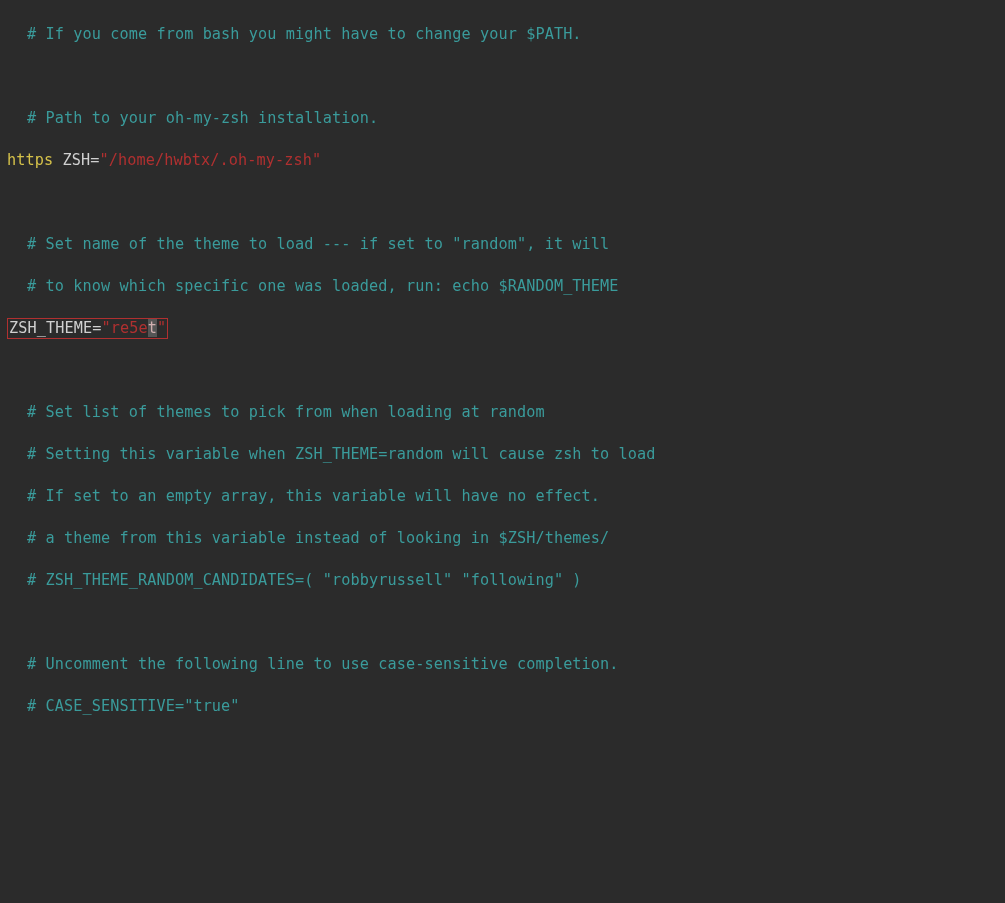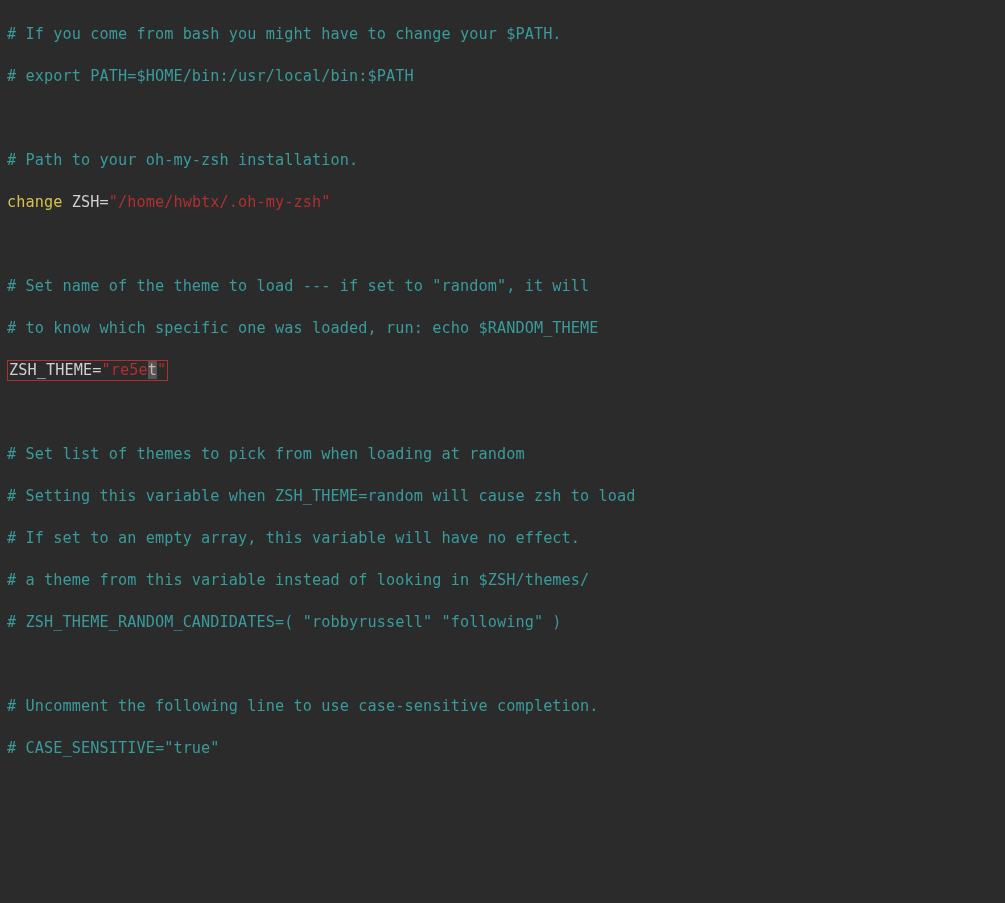"# If you come from" .comment { margin-left: none -> 20px }
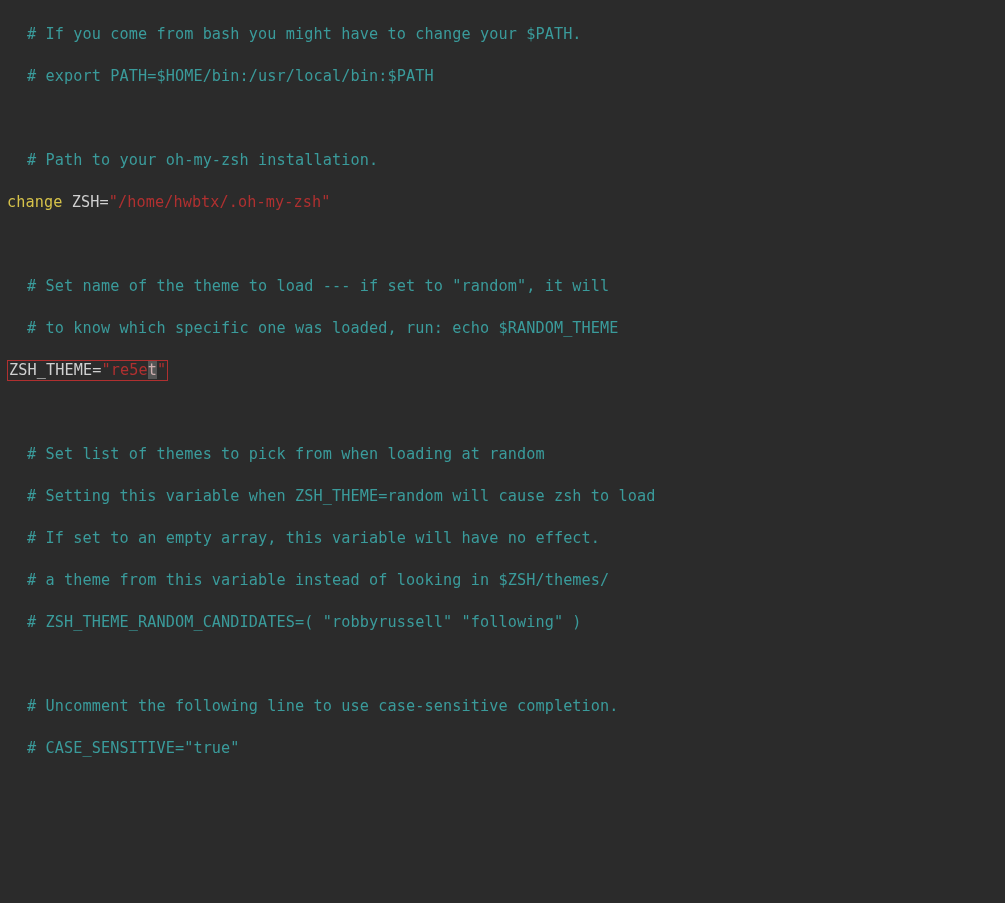"# export" div.comment { html: <div># export PATH=$HOME/bin:/usr/local/bin:$PATH</div> -> none }
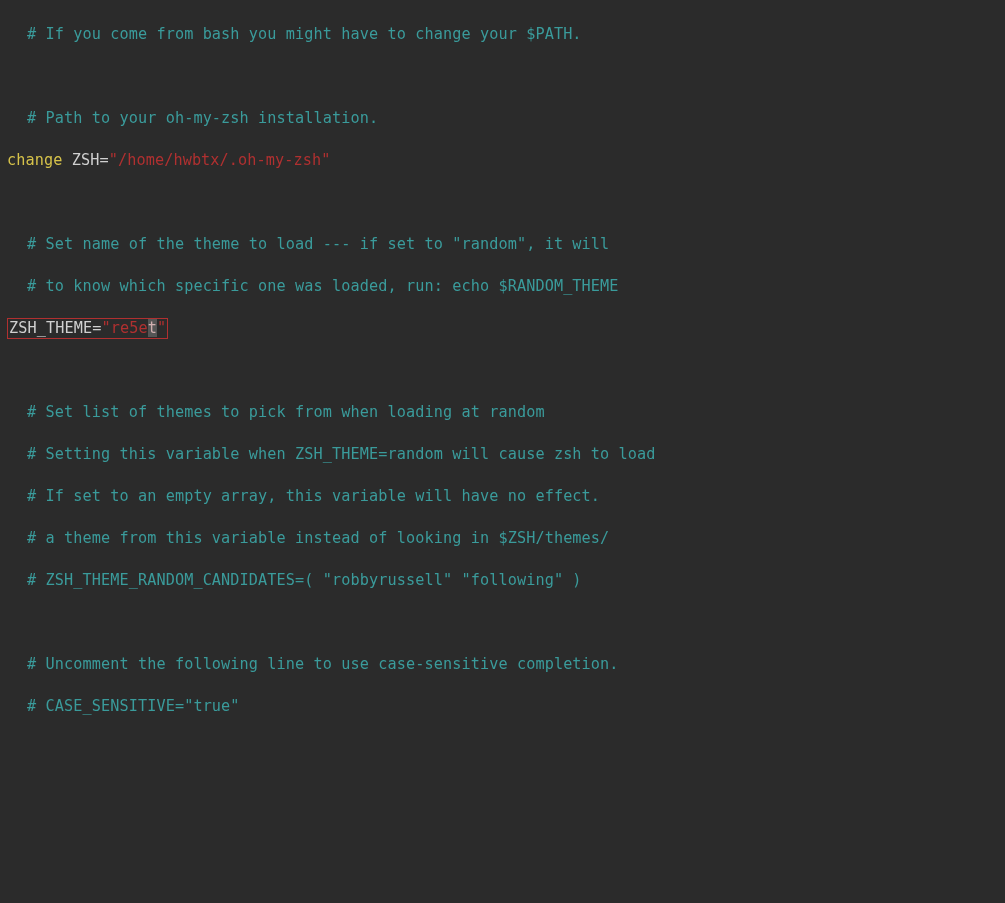"change" span.keyw { text: change -> https }
